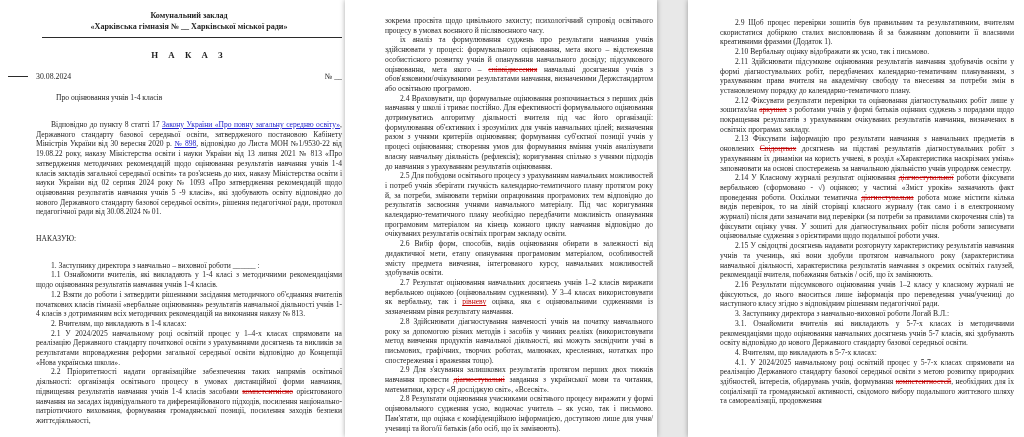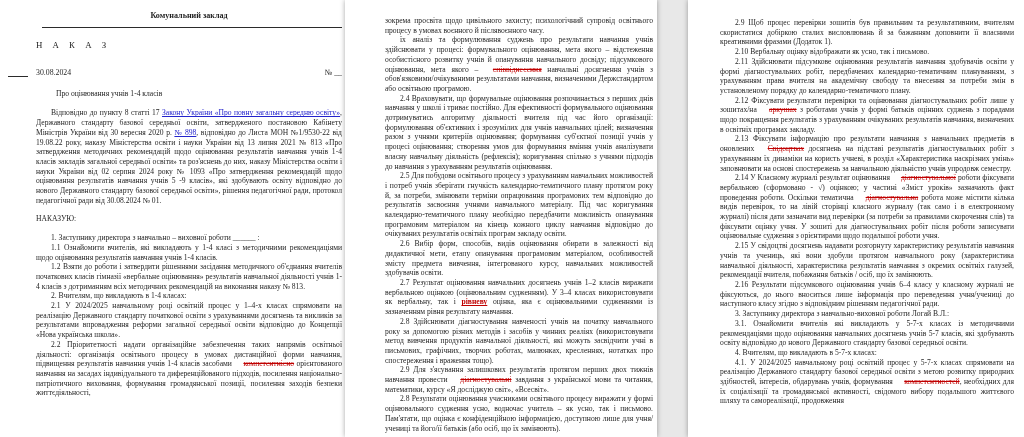"«Харківська гімназія № __ Харківської" div.org { html: none -> <div>«Харківська гімназія № __ Харківської міської ради»</div> }
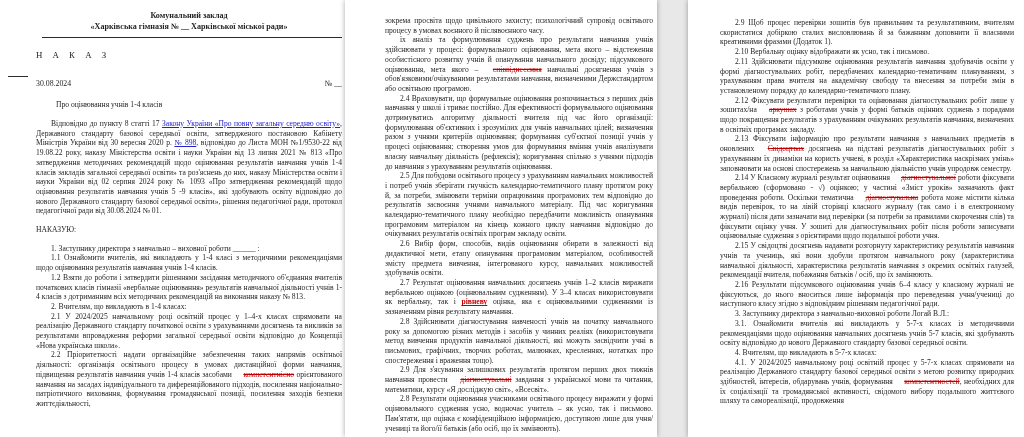"Н А К А З" .order-title { font-weight: normal -> bold; text-align: left -> center }
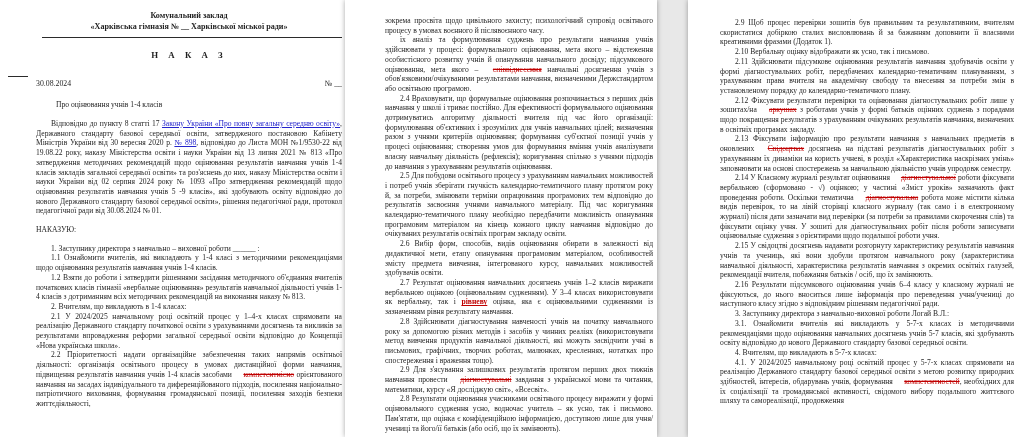"співвіднесення" .seg-strike { margin-left: 9px -> none }
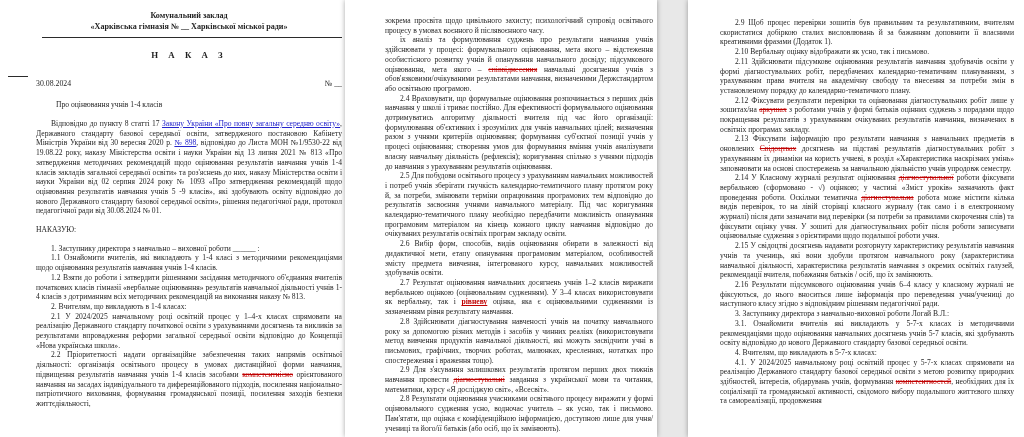"30.08.2024" .date-row { margin-top: 18px -> 11px }
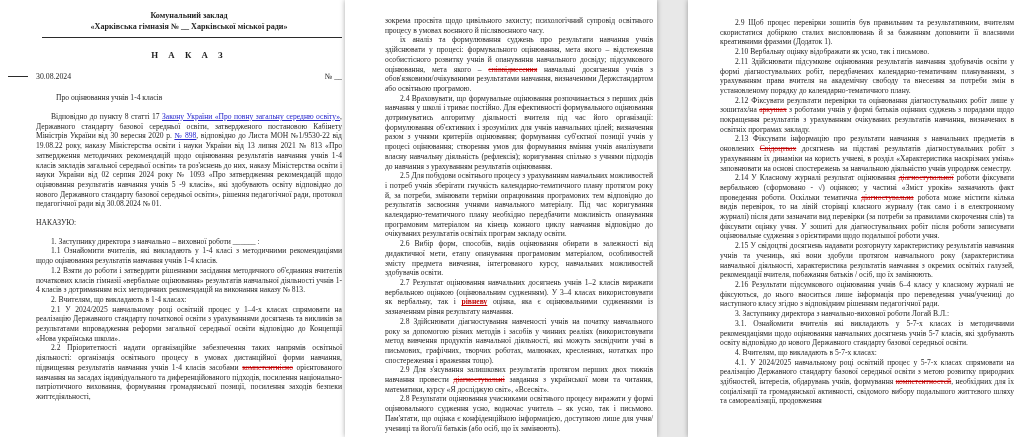"Відповідно до пункту 8 статті" .spaced { margin-top: 9px -> 17px }
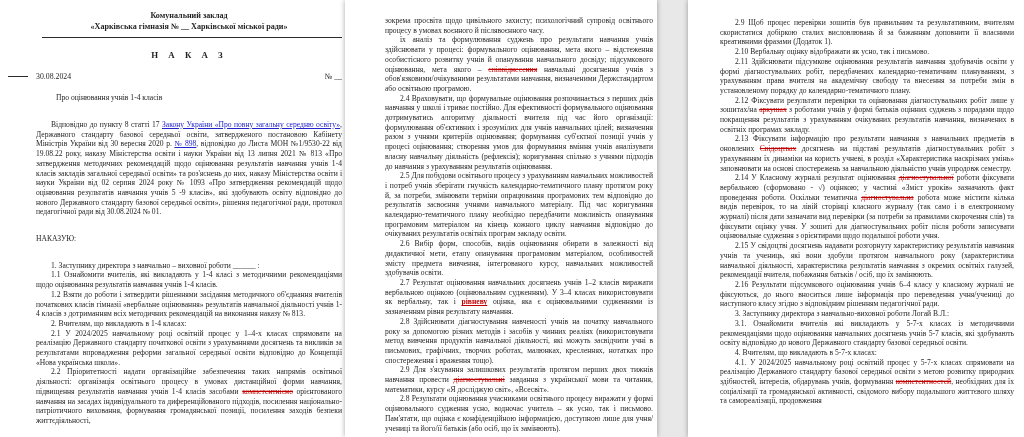"2.16 Результати підсумкового оцінювання" span { text: 6–4 -> 1–2 }
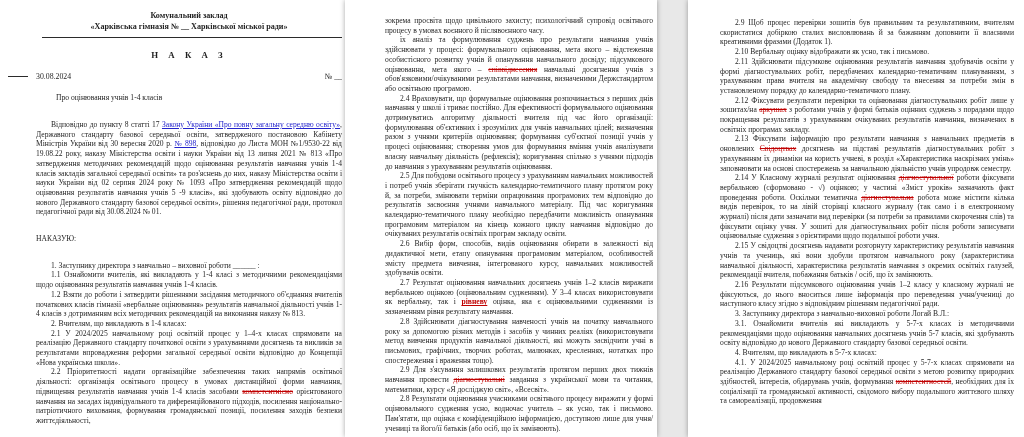"рівневу" .seg-redline { font-weight: bold -> none }
